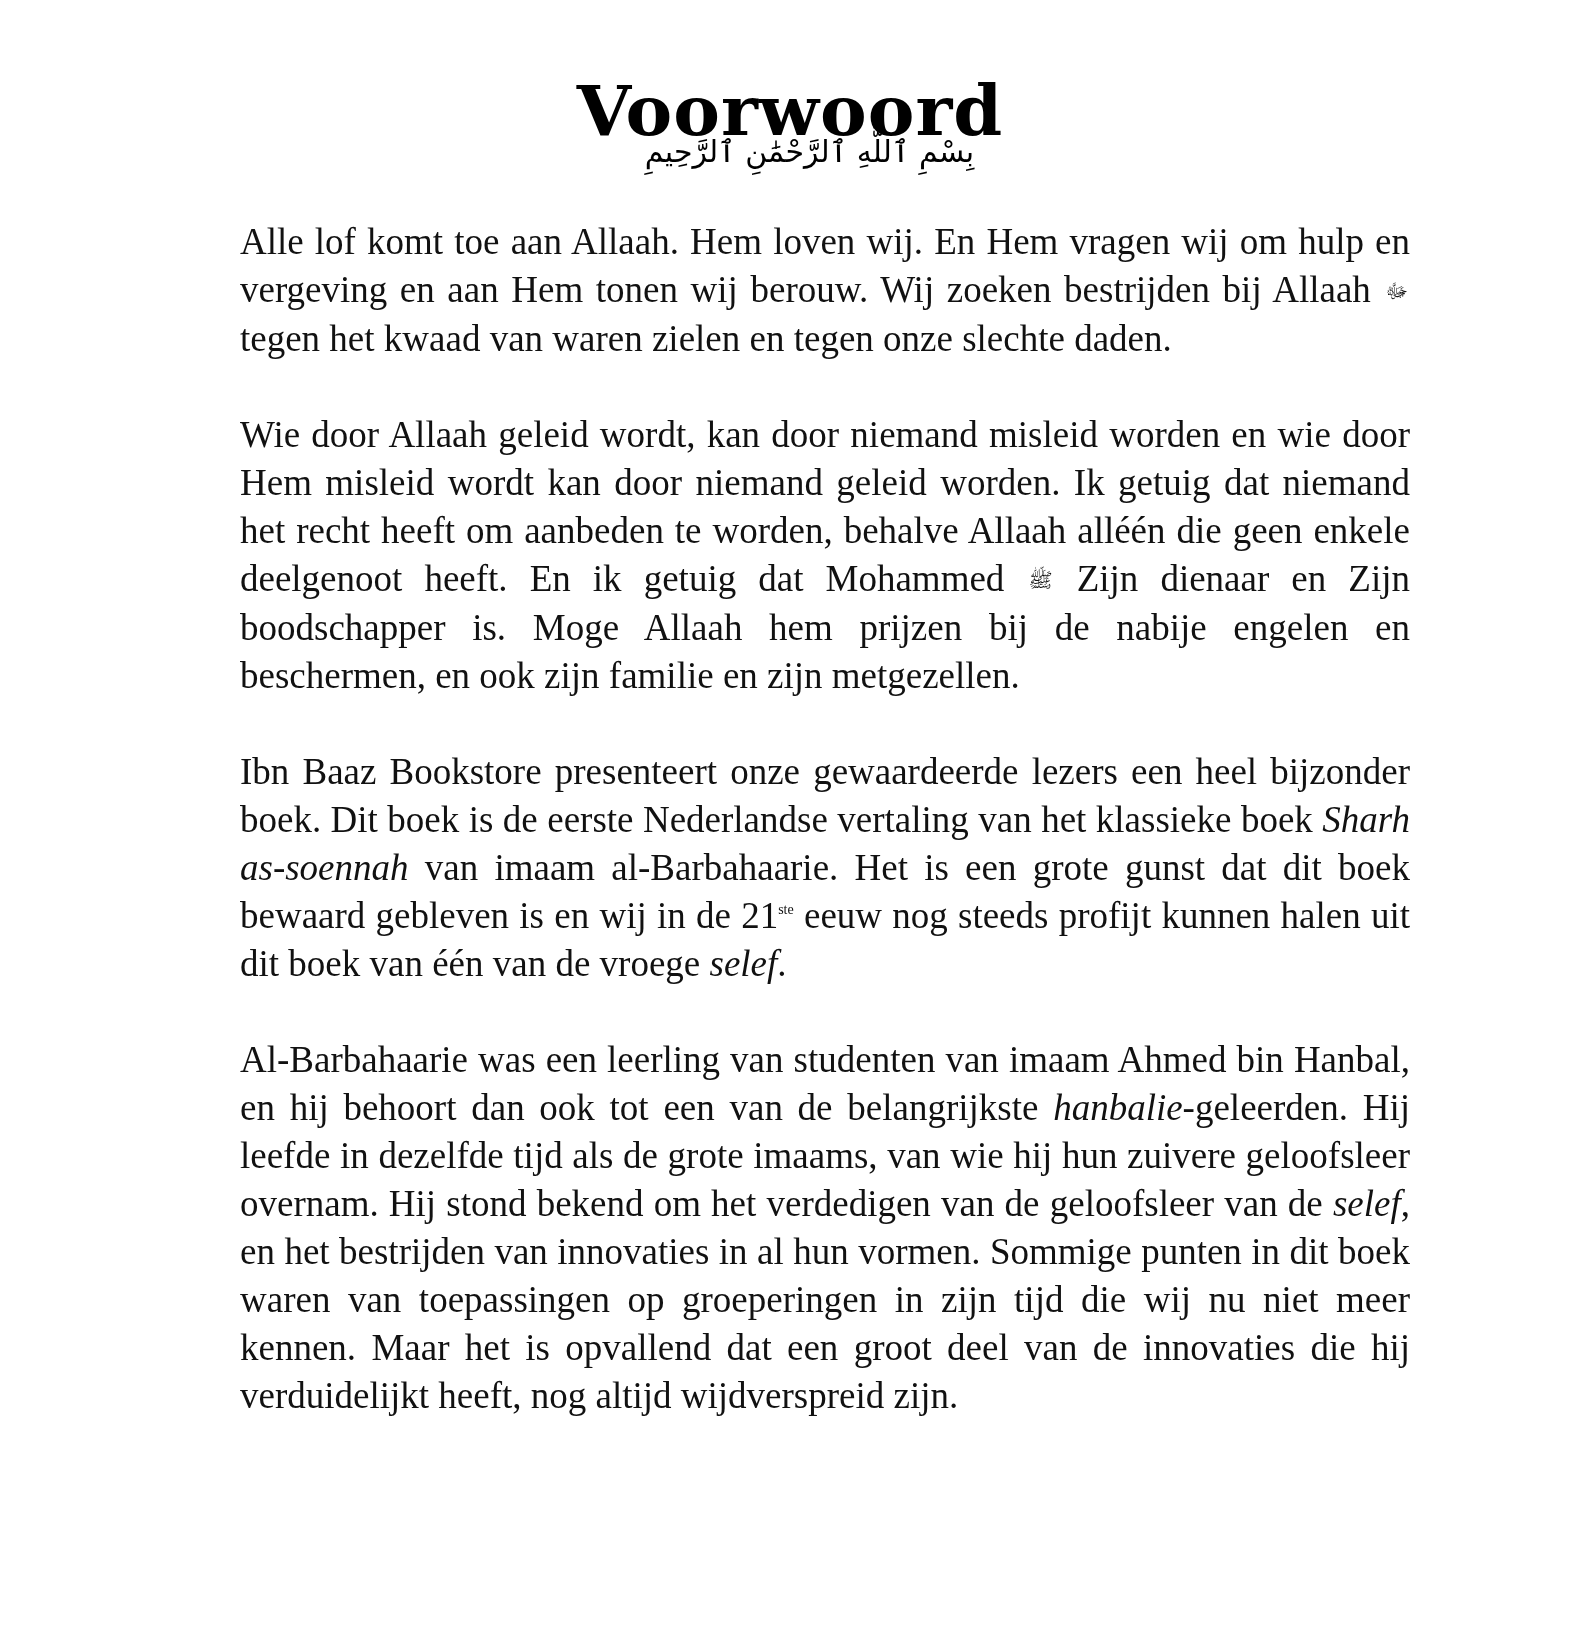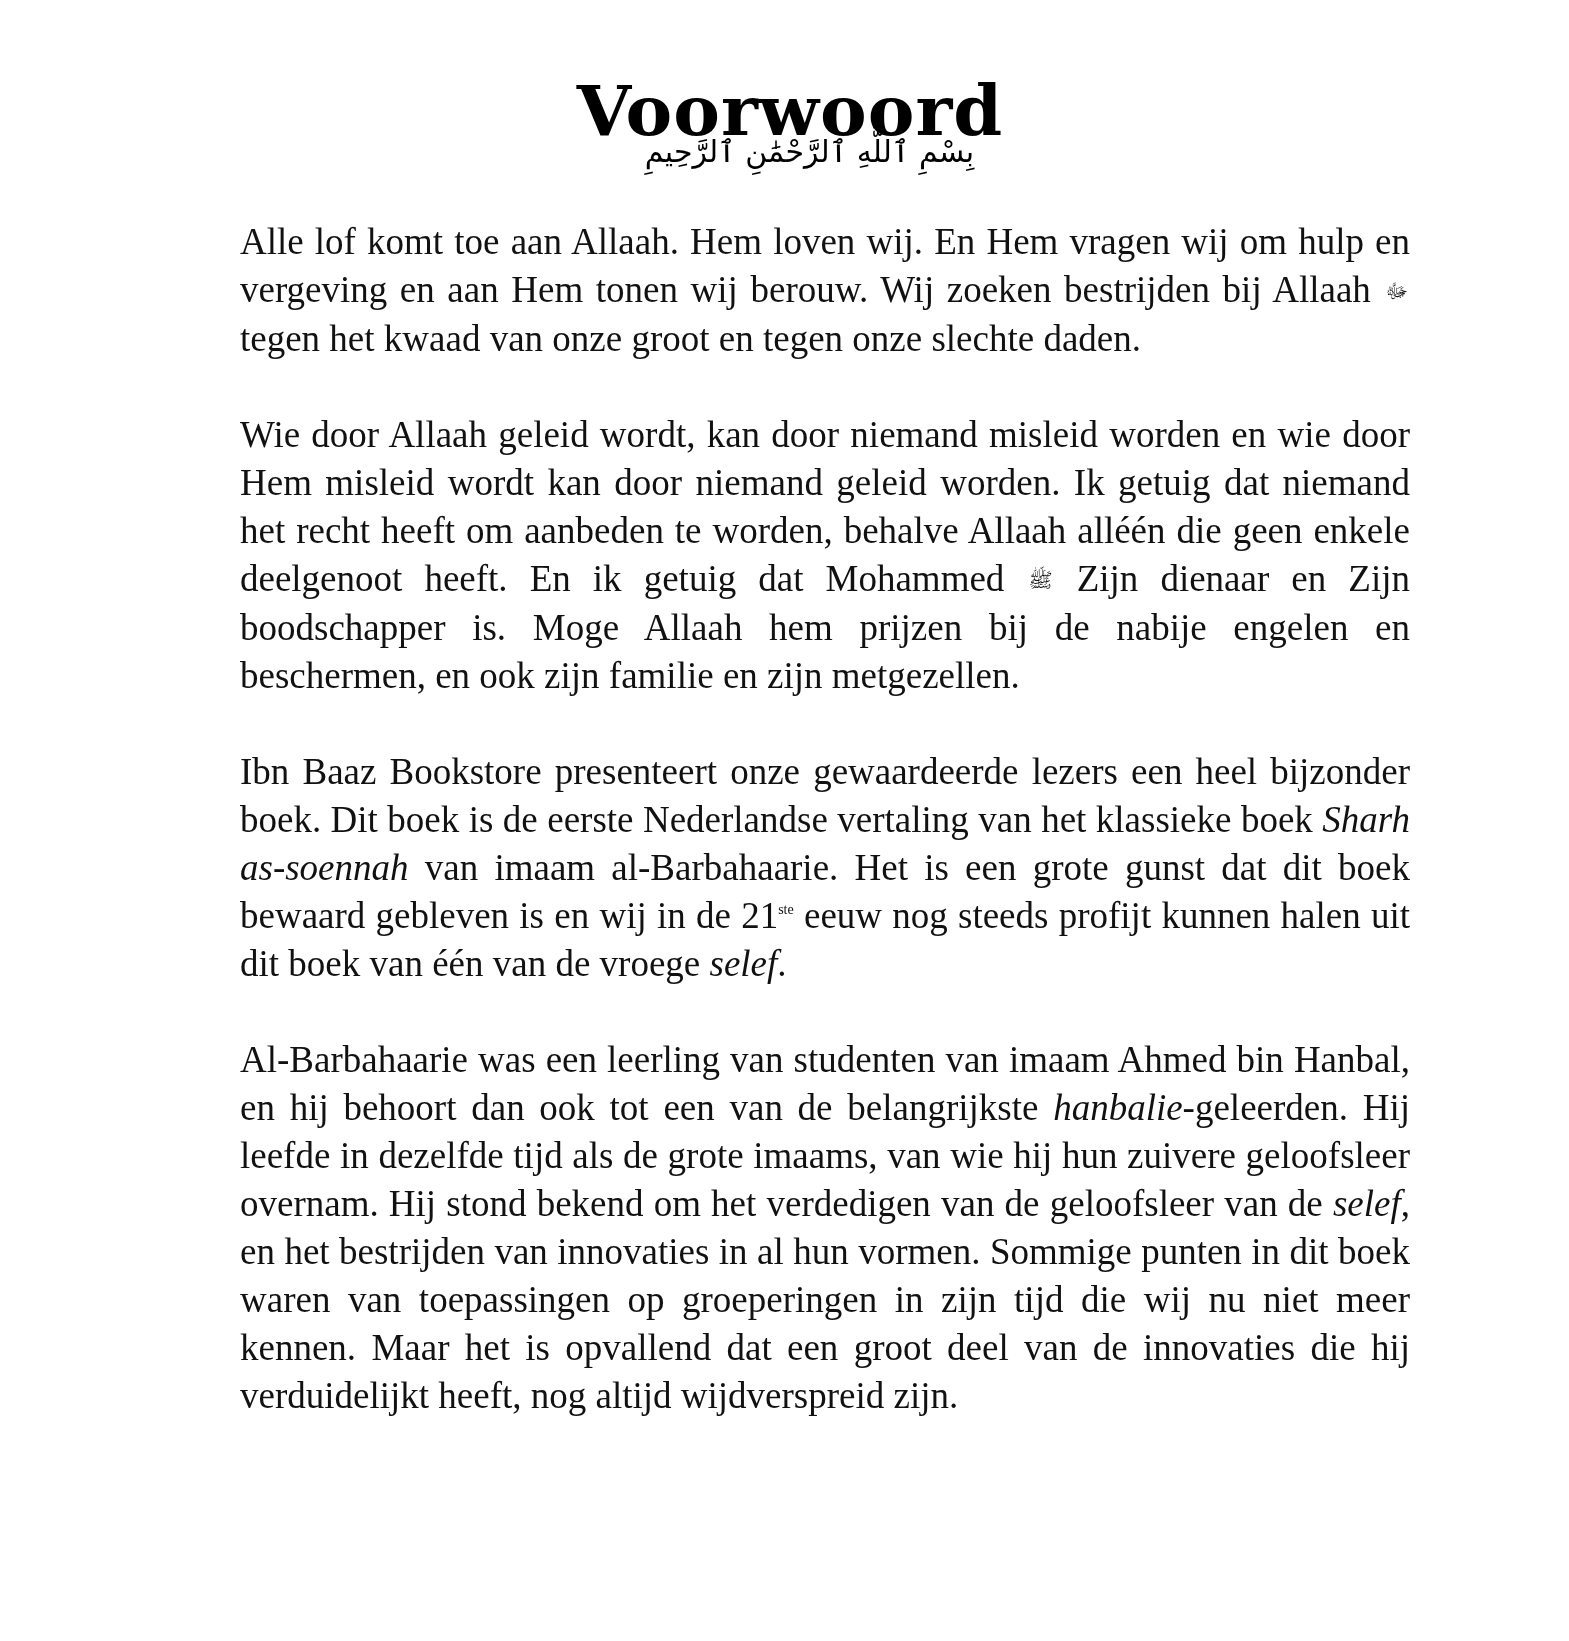"tegen het kwaad van onze" span { text: onze groot -> waren zielen }
